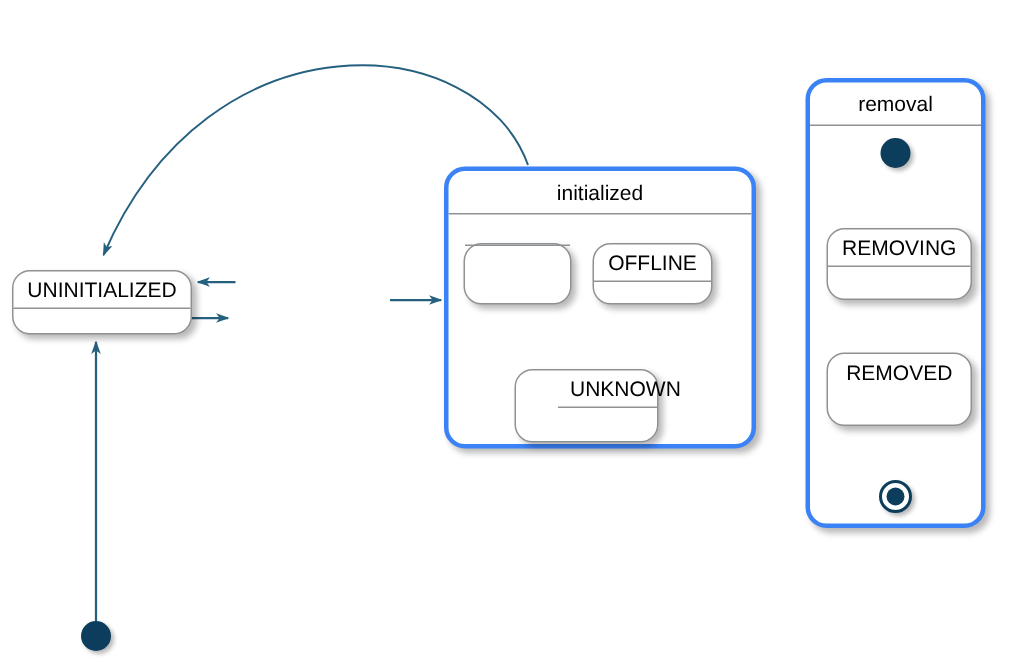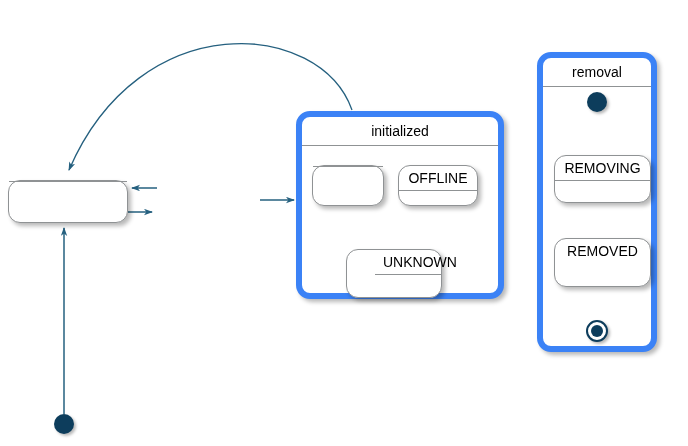"removal" .composite { border: 6px solid #3b82f6 -> 3px solid #3b82f6 }
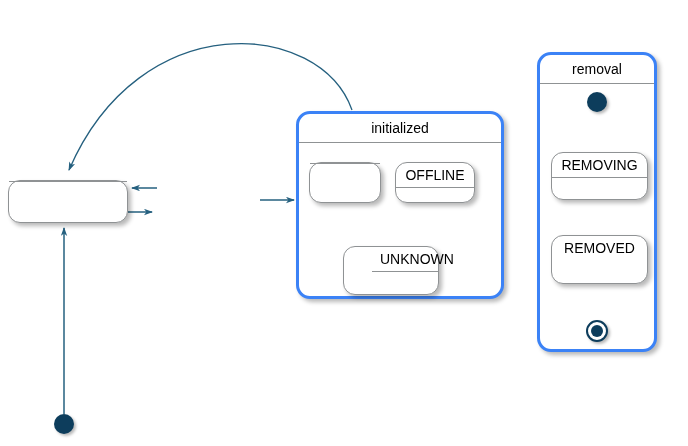"UNINITIALIZED" div.state-title { html: none -> <div>UNINITIALIZED</div> }
